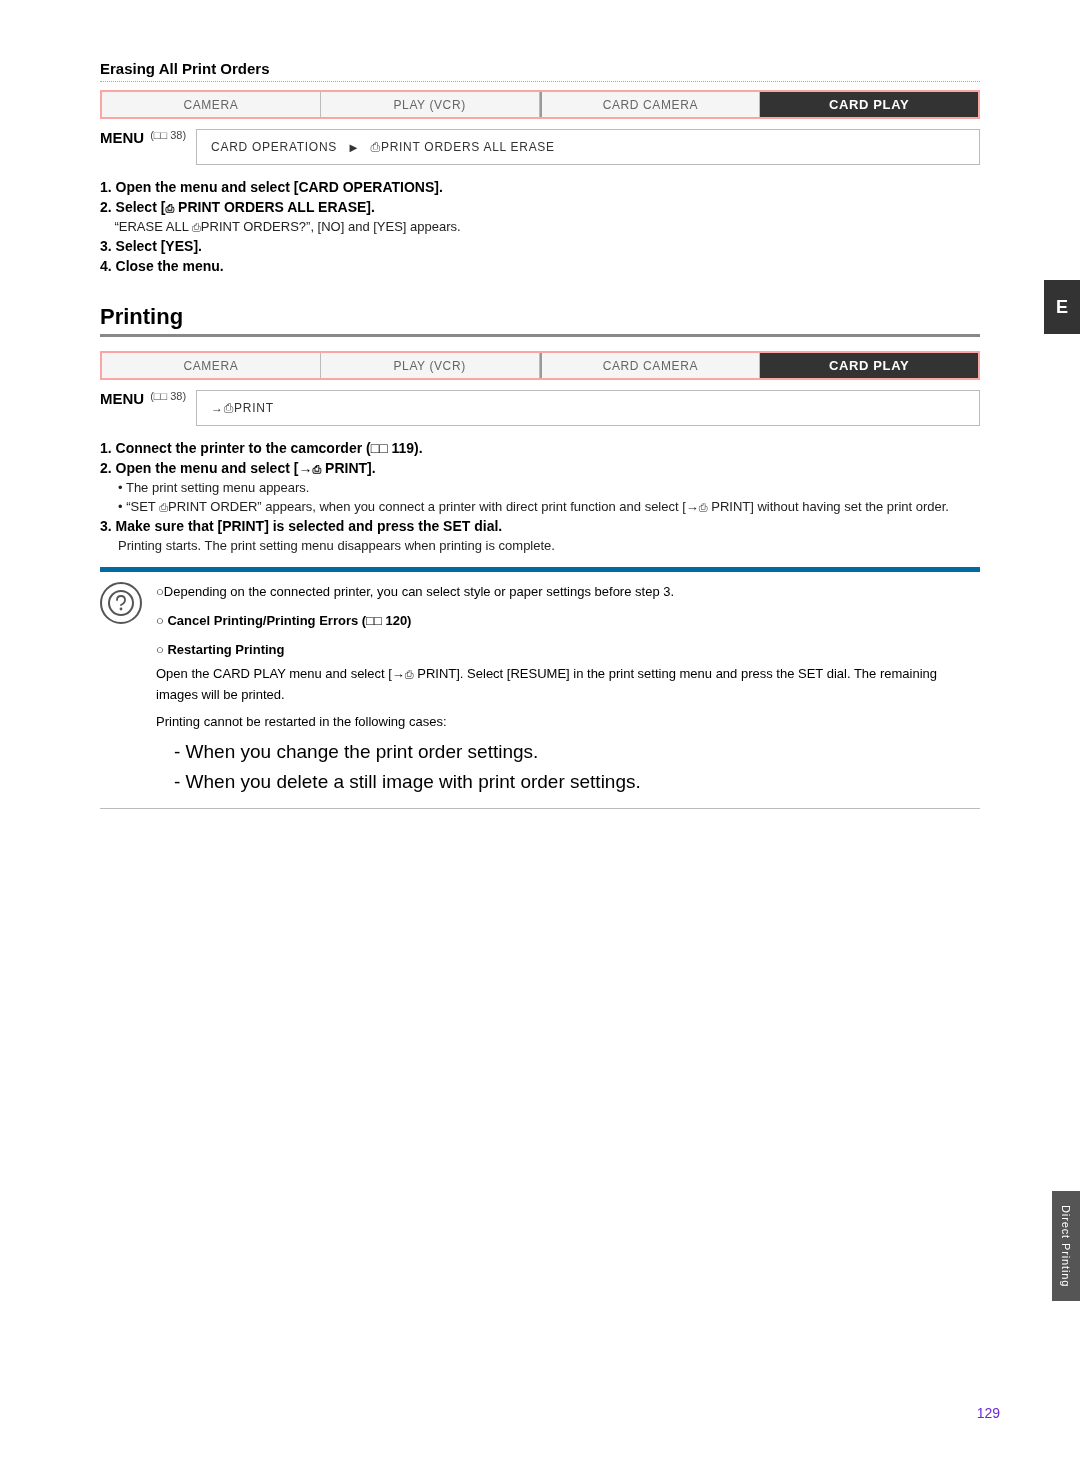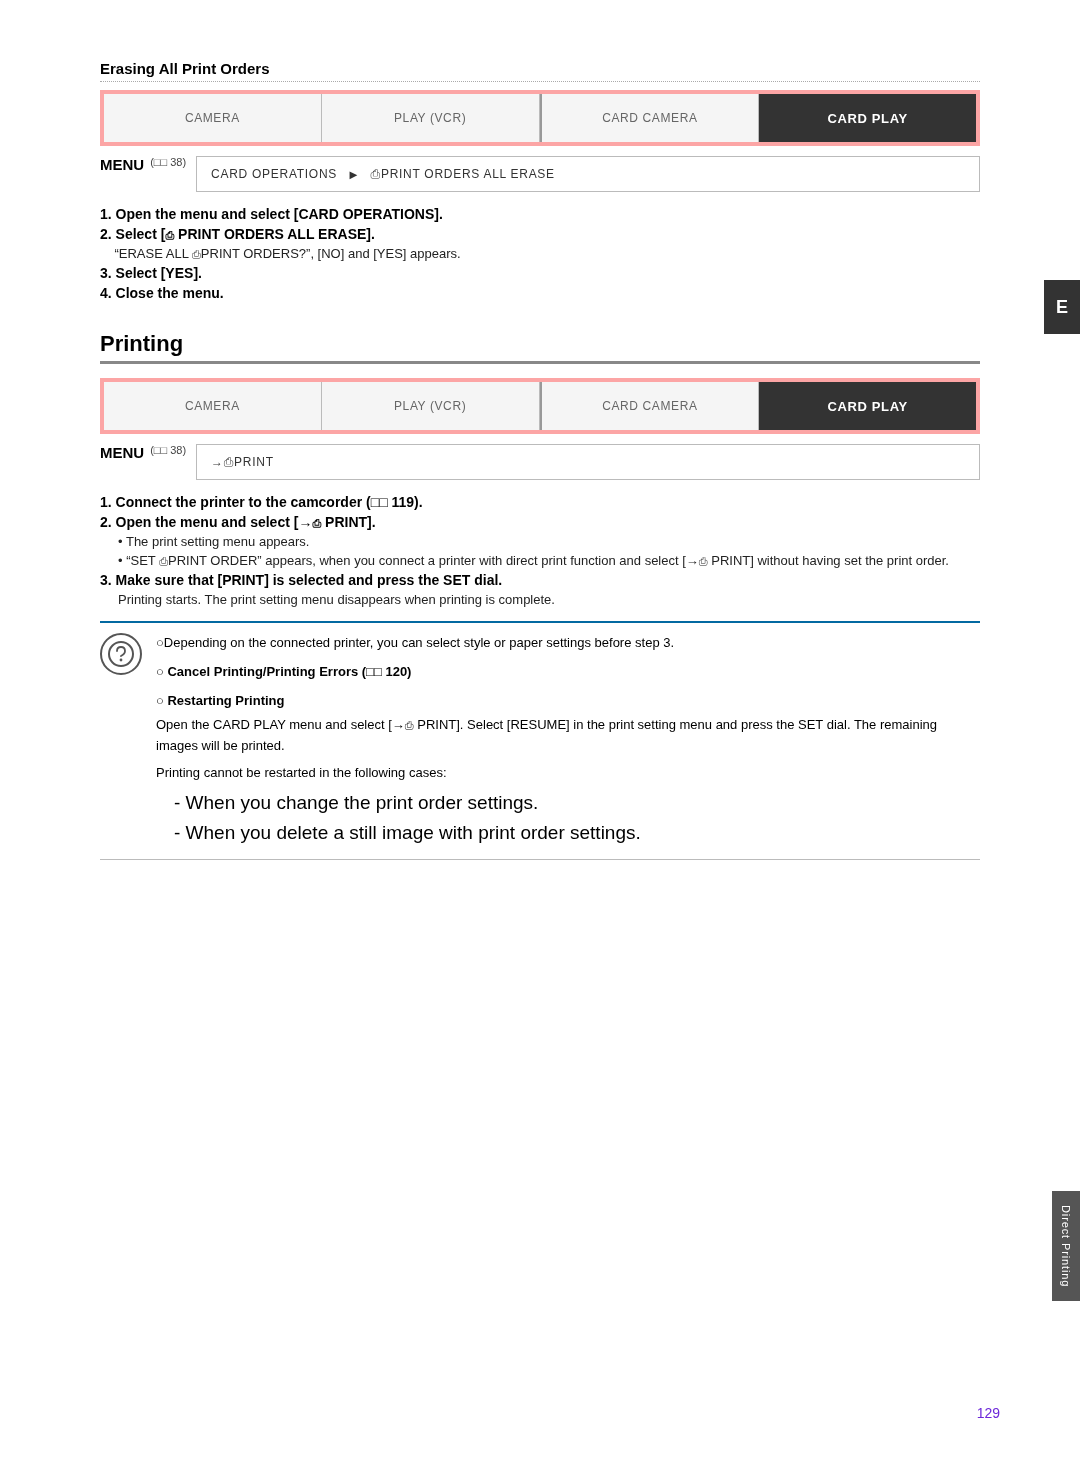"CAMERA" .tab-bar { border: 4px solid #fca5a5 -> 2px solid #fca5a5; height: 56px -> 29px }
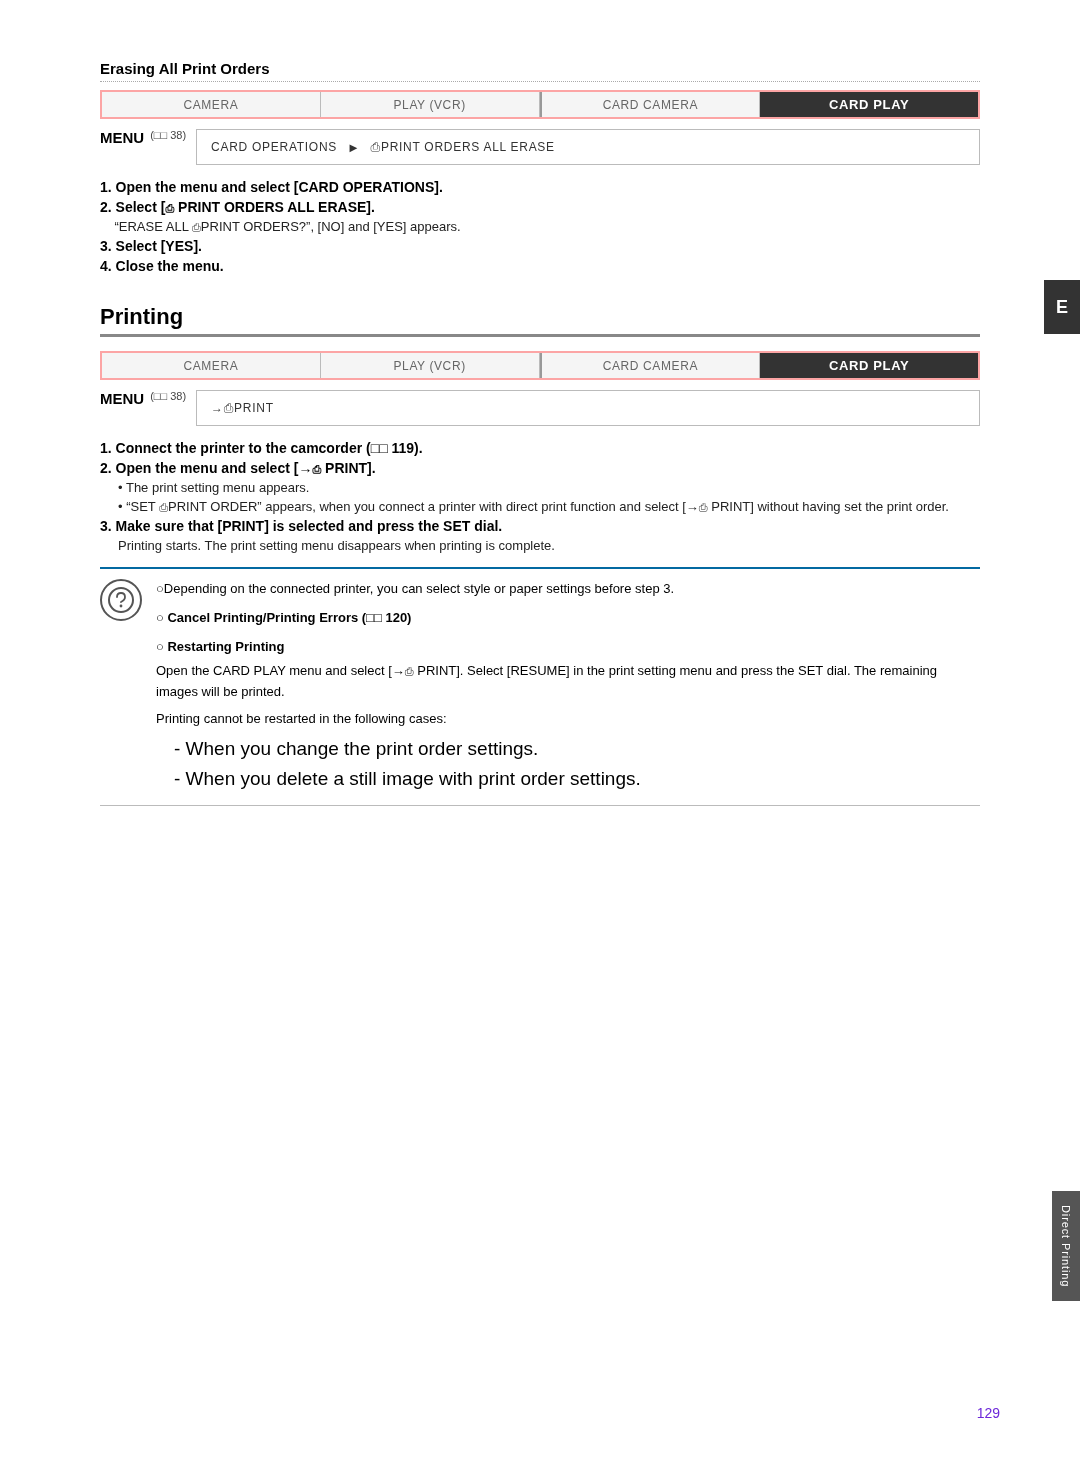"○Depending on the connected printer," .note-box { border-top: 2px solid #0369a1 -> 5px solid #0369a1 }
